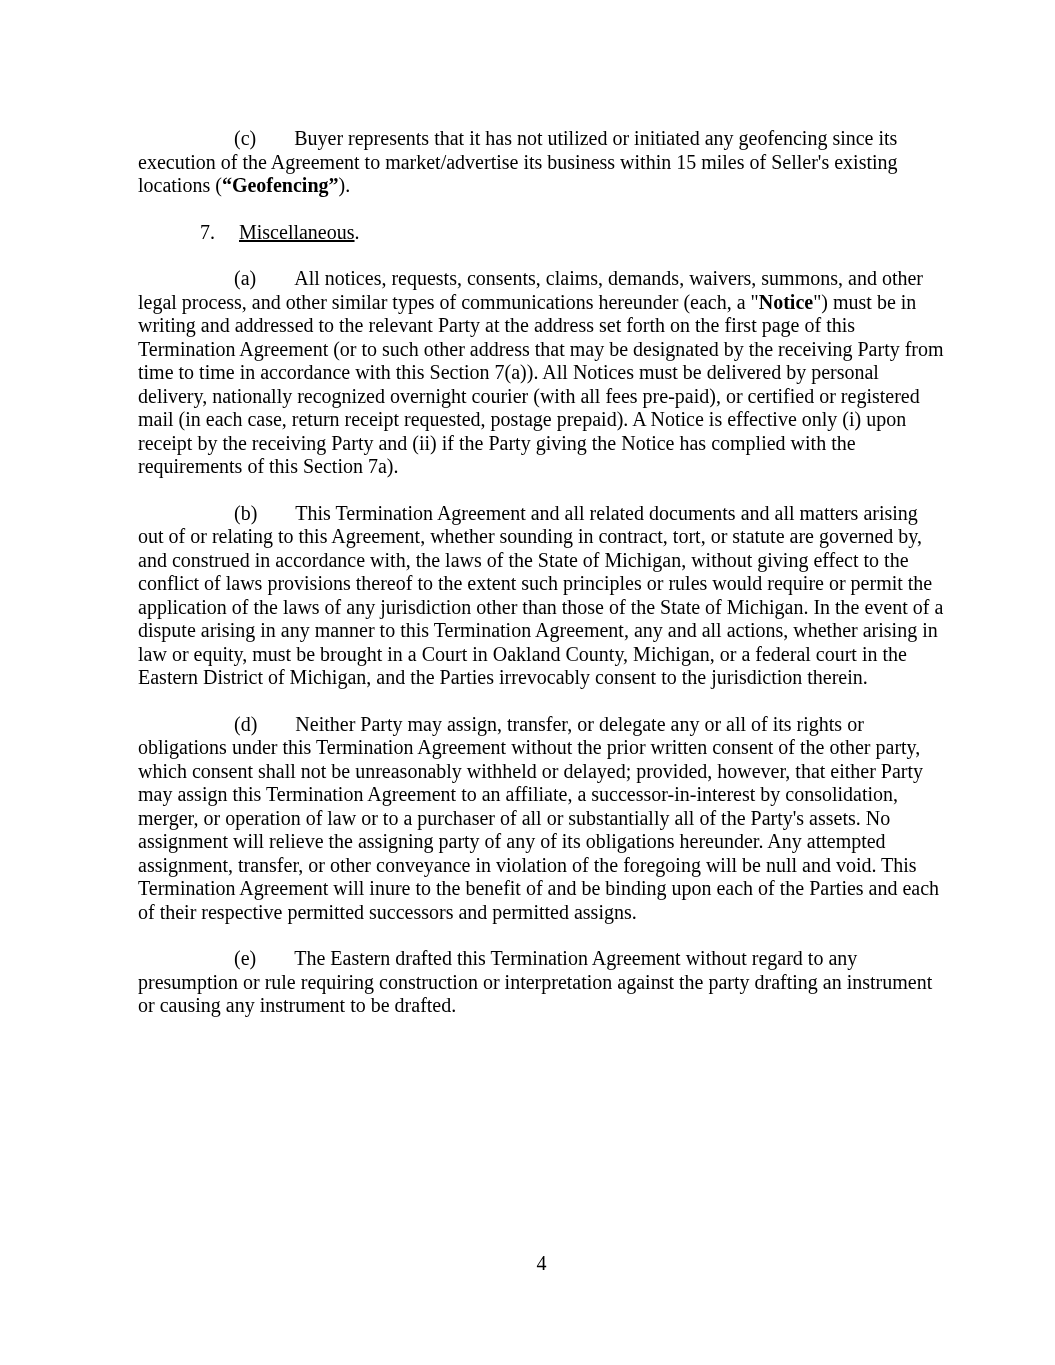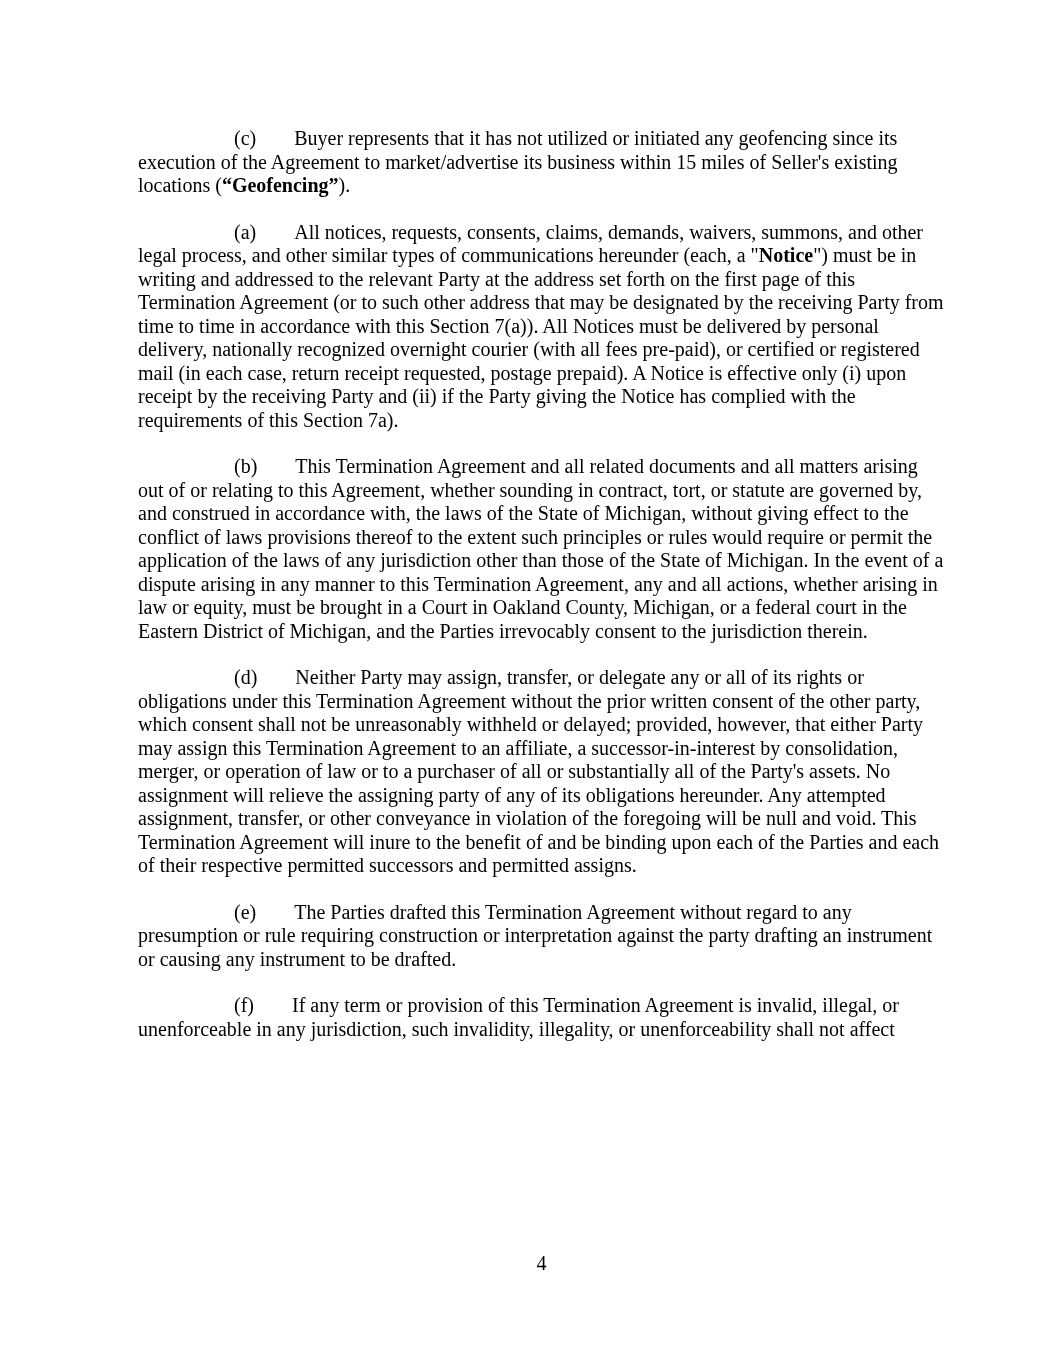"7. Miscellaneous." p.para { html: none -> <p><span></span><span>7.</span><span></span><span>Miscellaneous</span><span>.</span></p> }
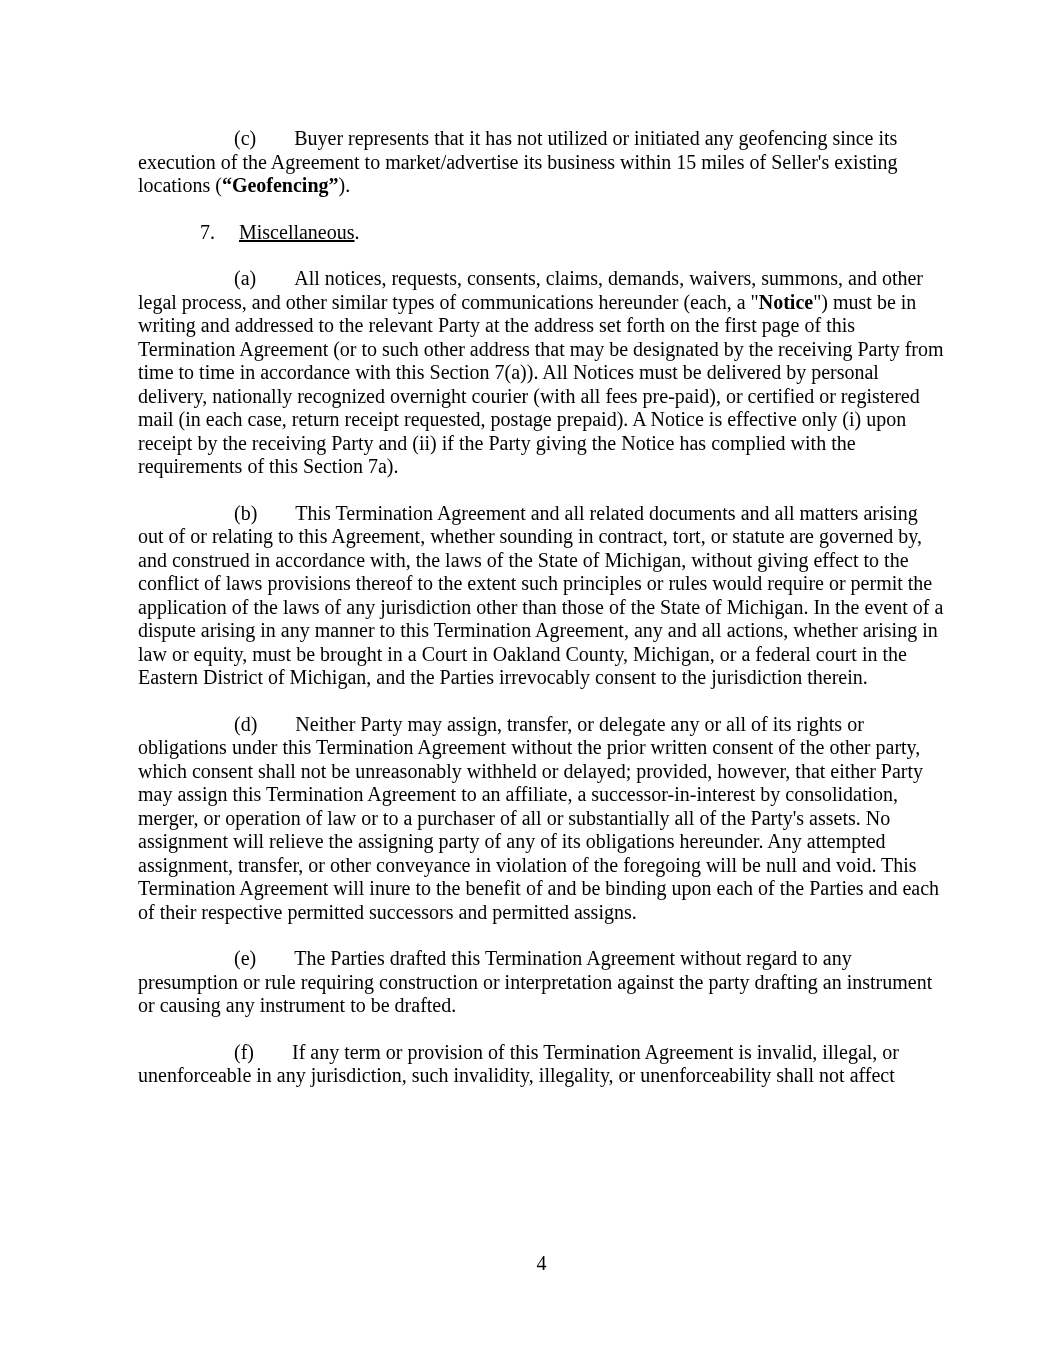"The Parties drafted this Termination" span { text: Parties -> Eastern }
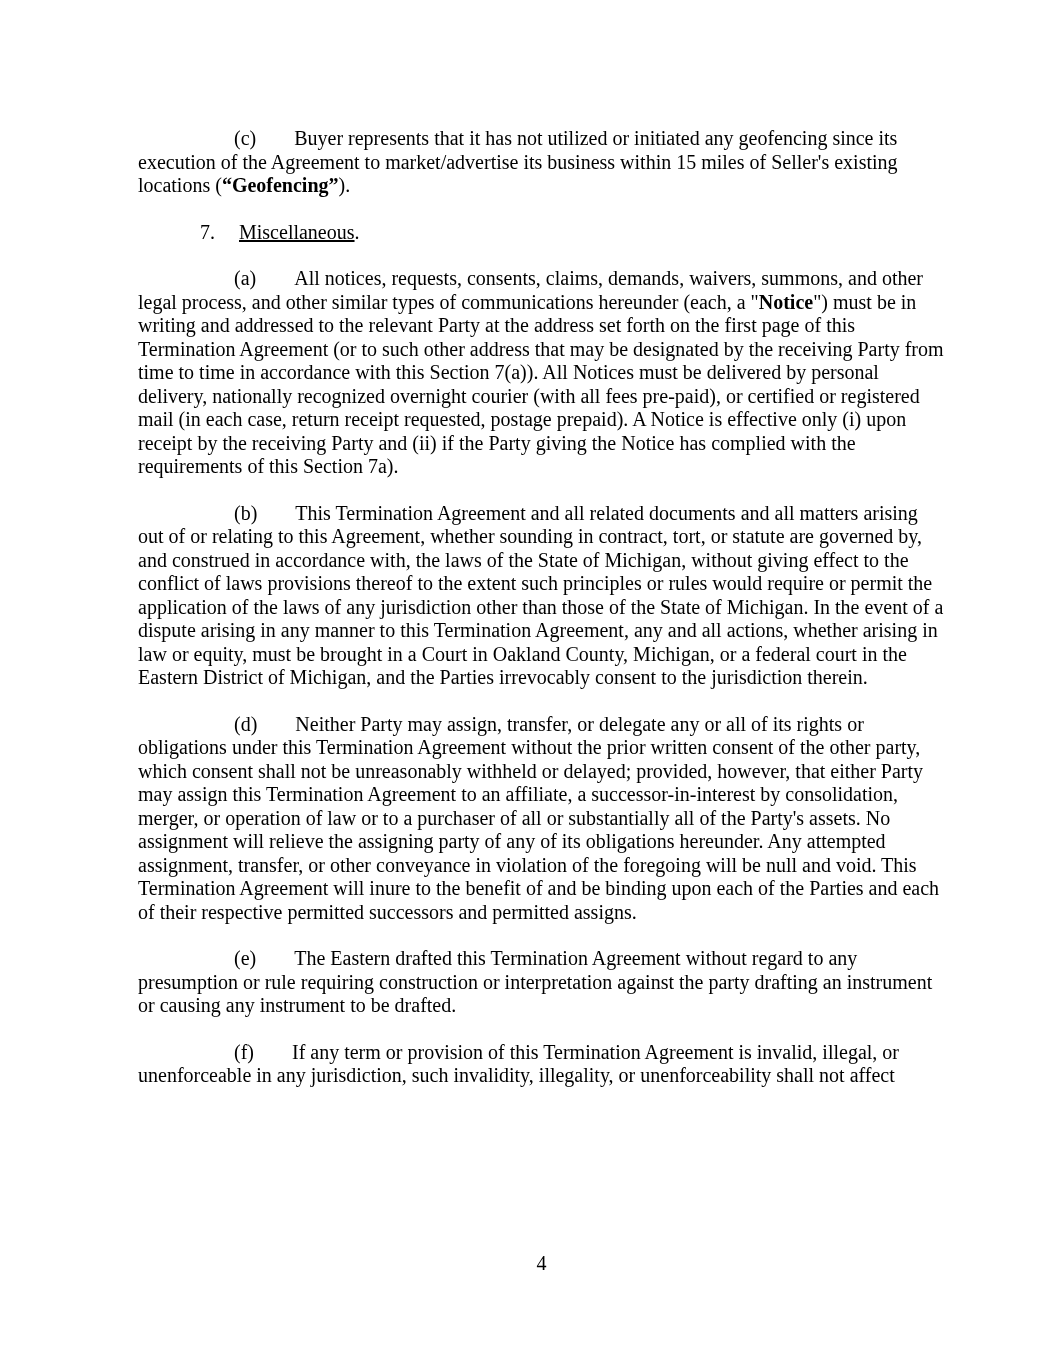"(f) If any term or" p.para { html: <p><span></span><span>(f)</span><span></span><span>If any term or provision of this Termination Agreement is invalid, illegal, or unenforceable in any jurisdiction, such invalidity, illegality, or unenforceability shall not affect</span></p> -> none }
